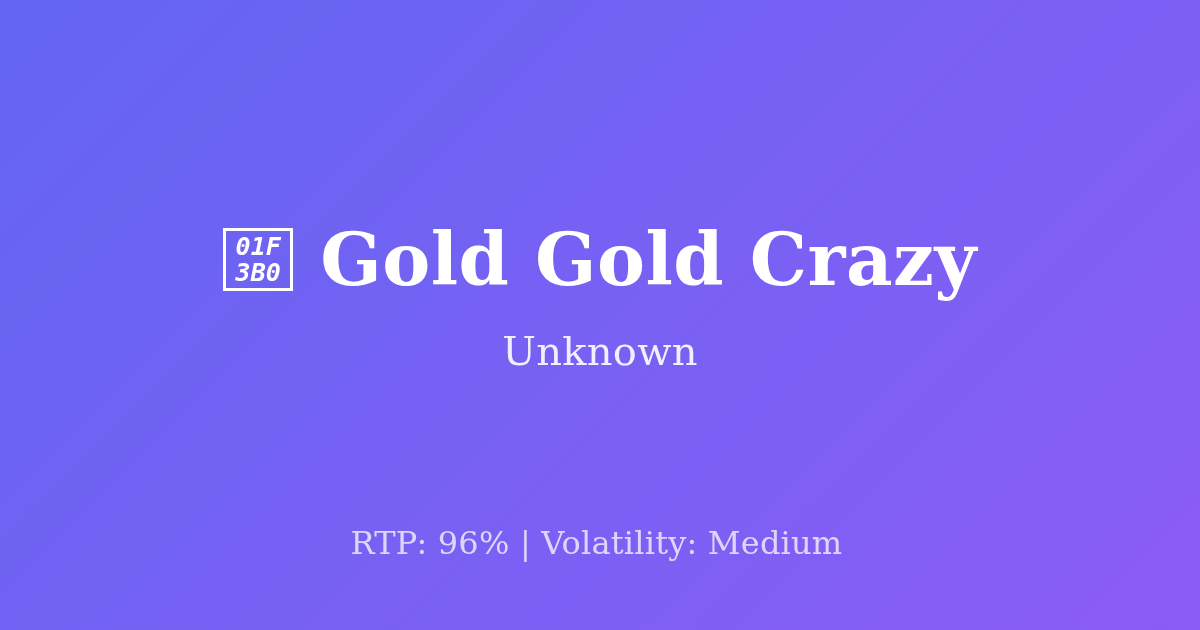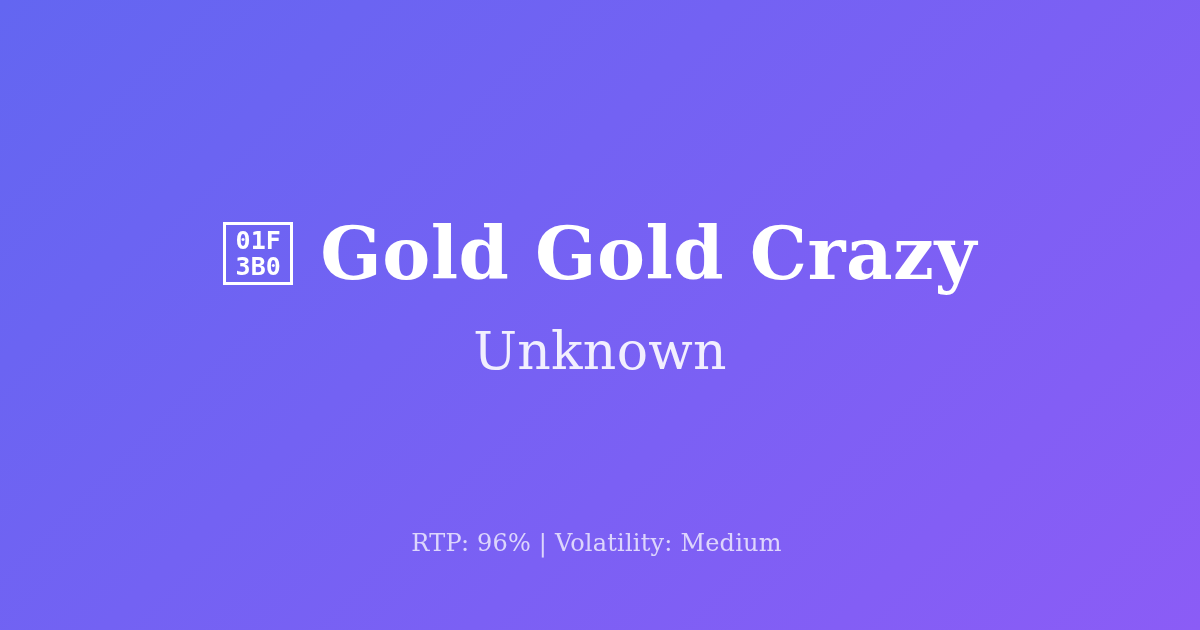"01F" .tofu-glyph { font-style: none -> italic }
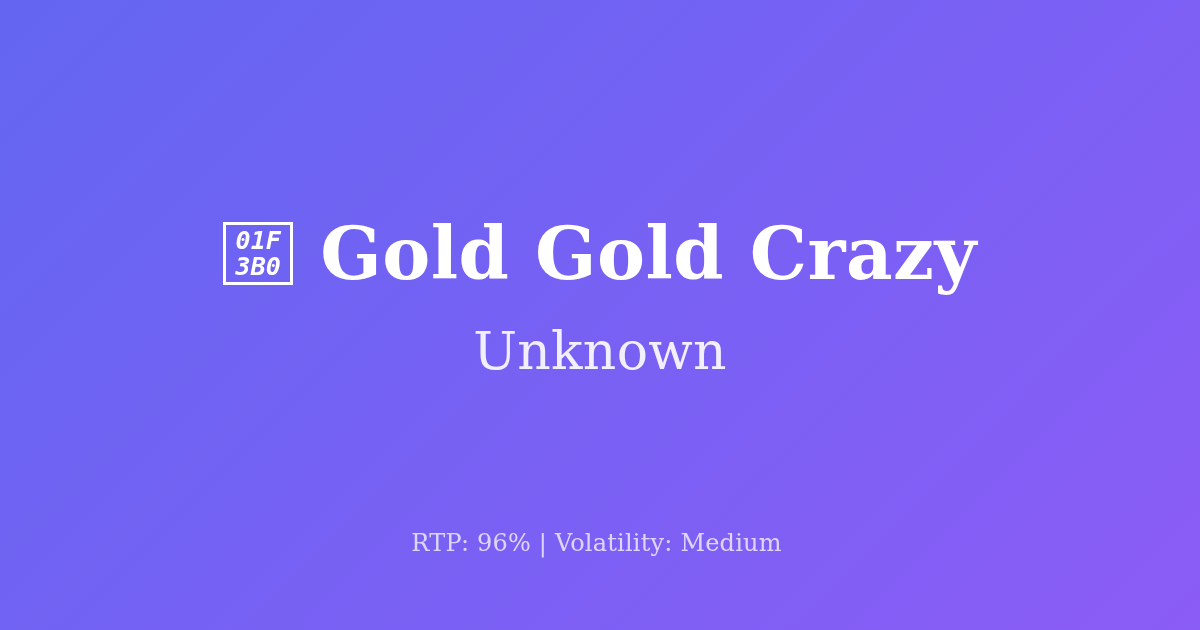"Unknown" .game-subtitle { font-size: 52px -> 40px }
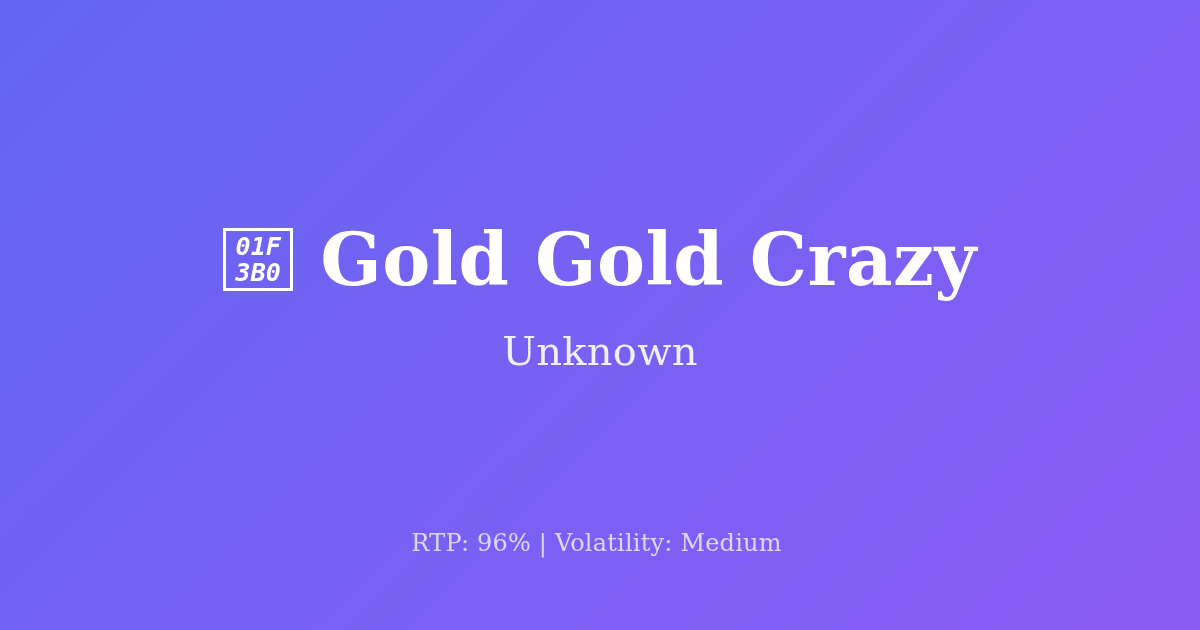"RTP: 96% | Volatility: Medium" .game-stats { font-size: 24px -> 32px }
